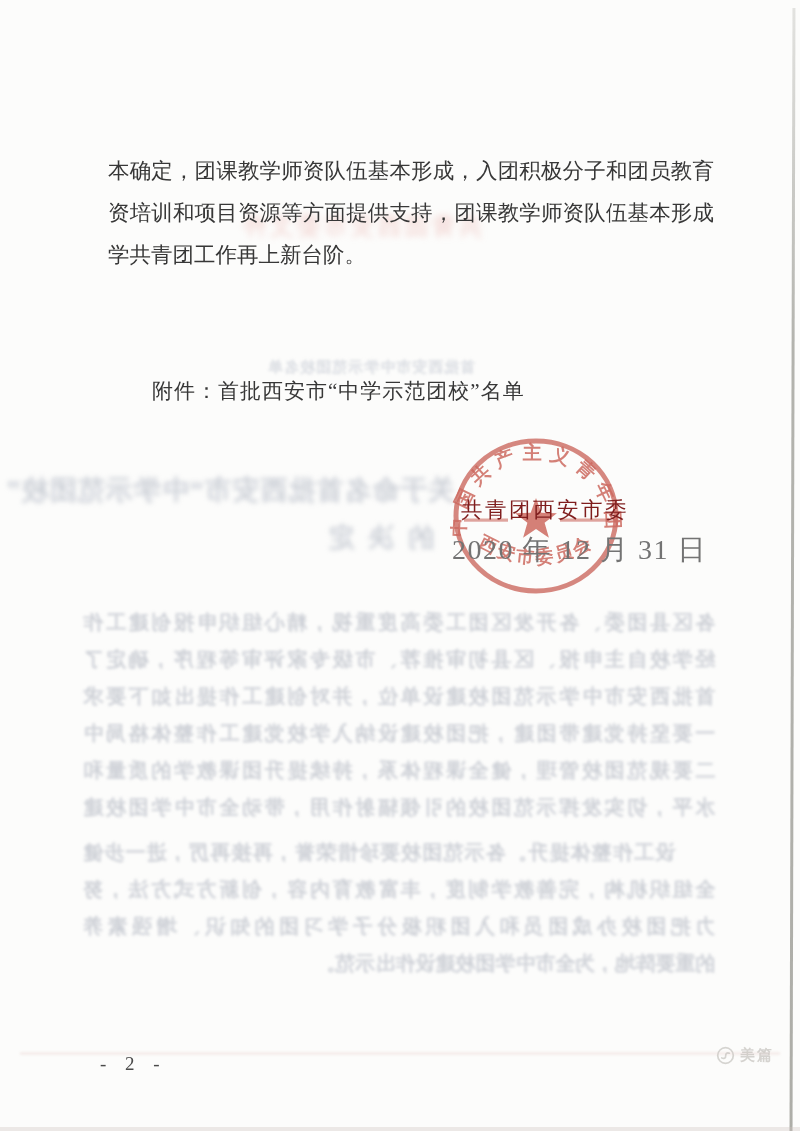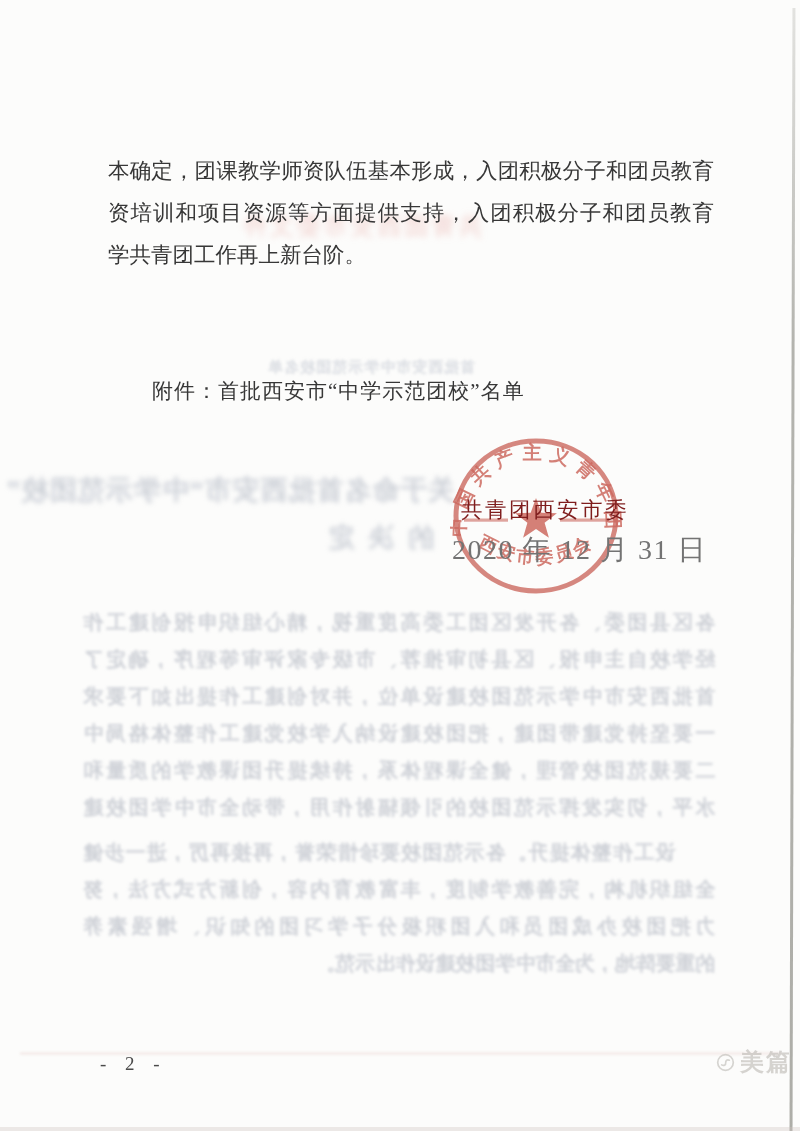"资培训和项目资源等方面提供支持，入团积极分子和团员教育" div.line { text: 入团积极分子和团员教育 -> 团课教学师资队伍基本形成 }
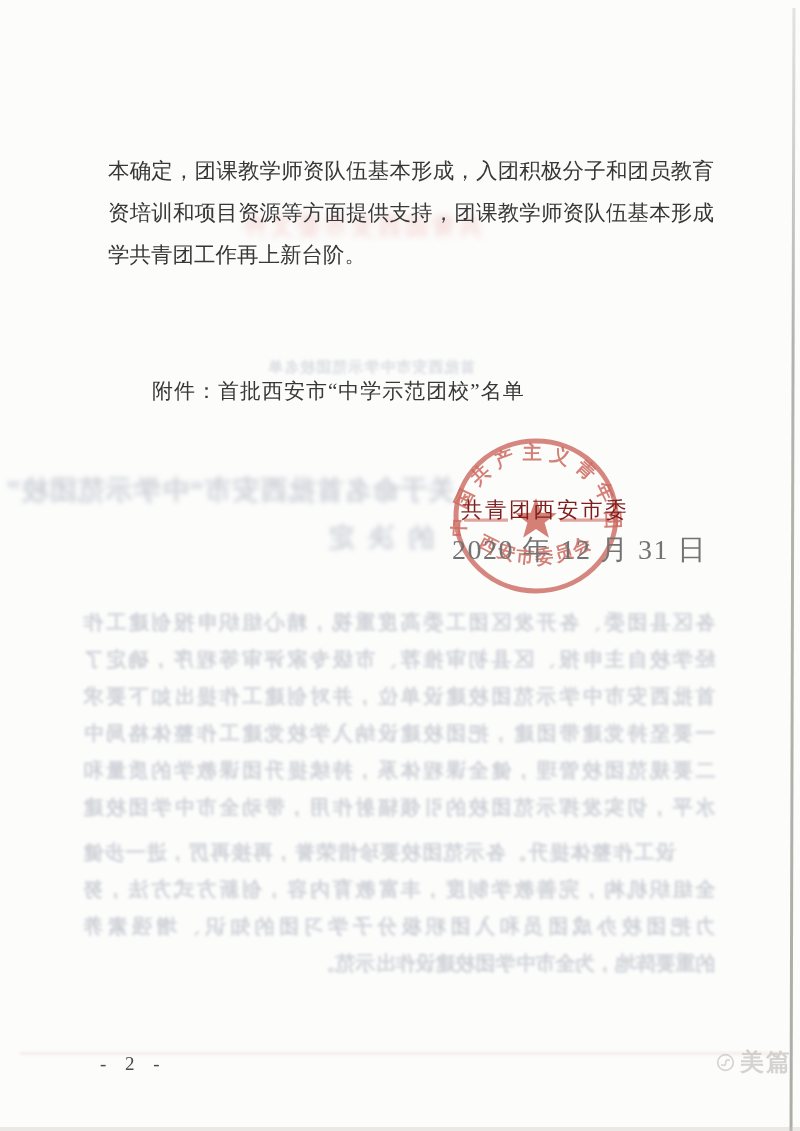"美篇" .watermark { font-size: 24px -> 15px }
